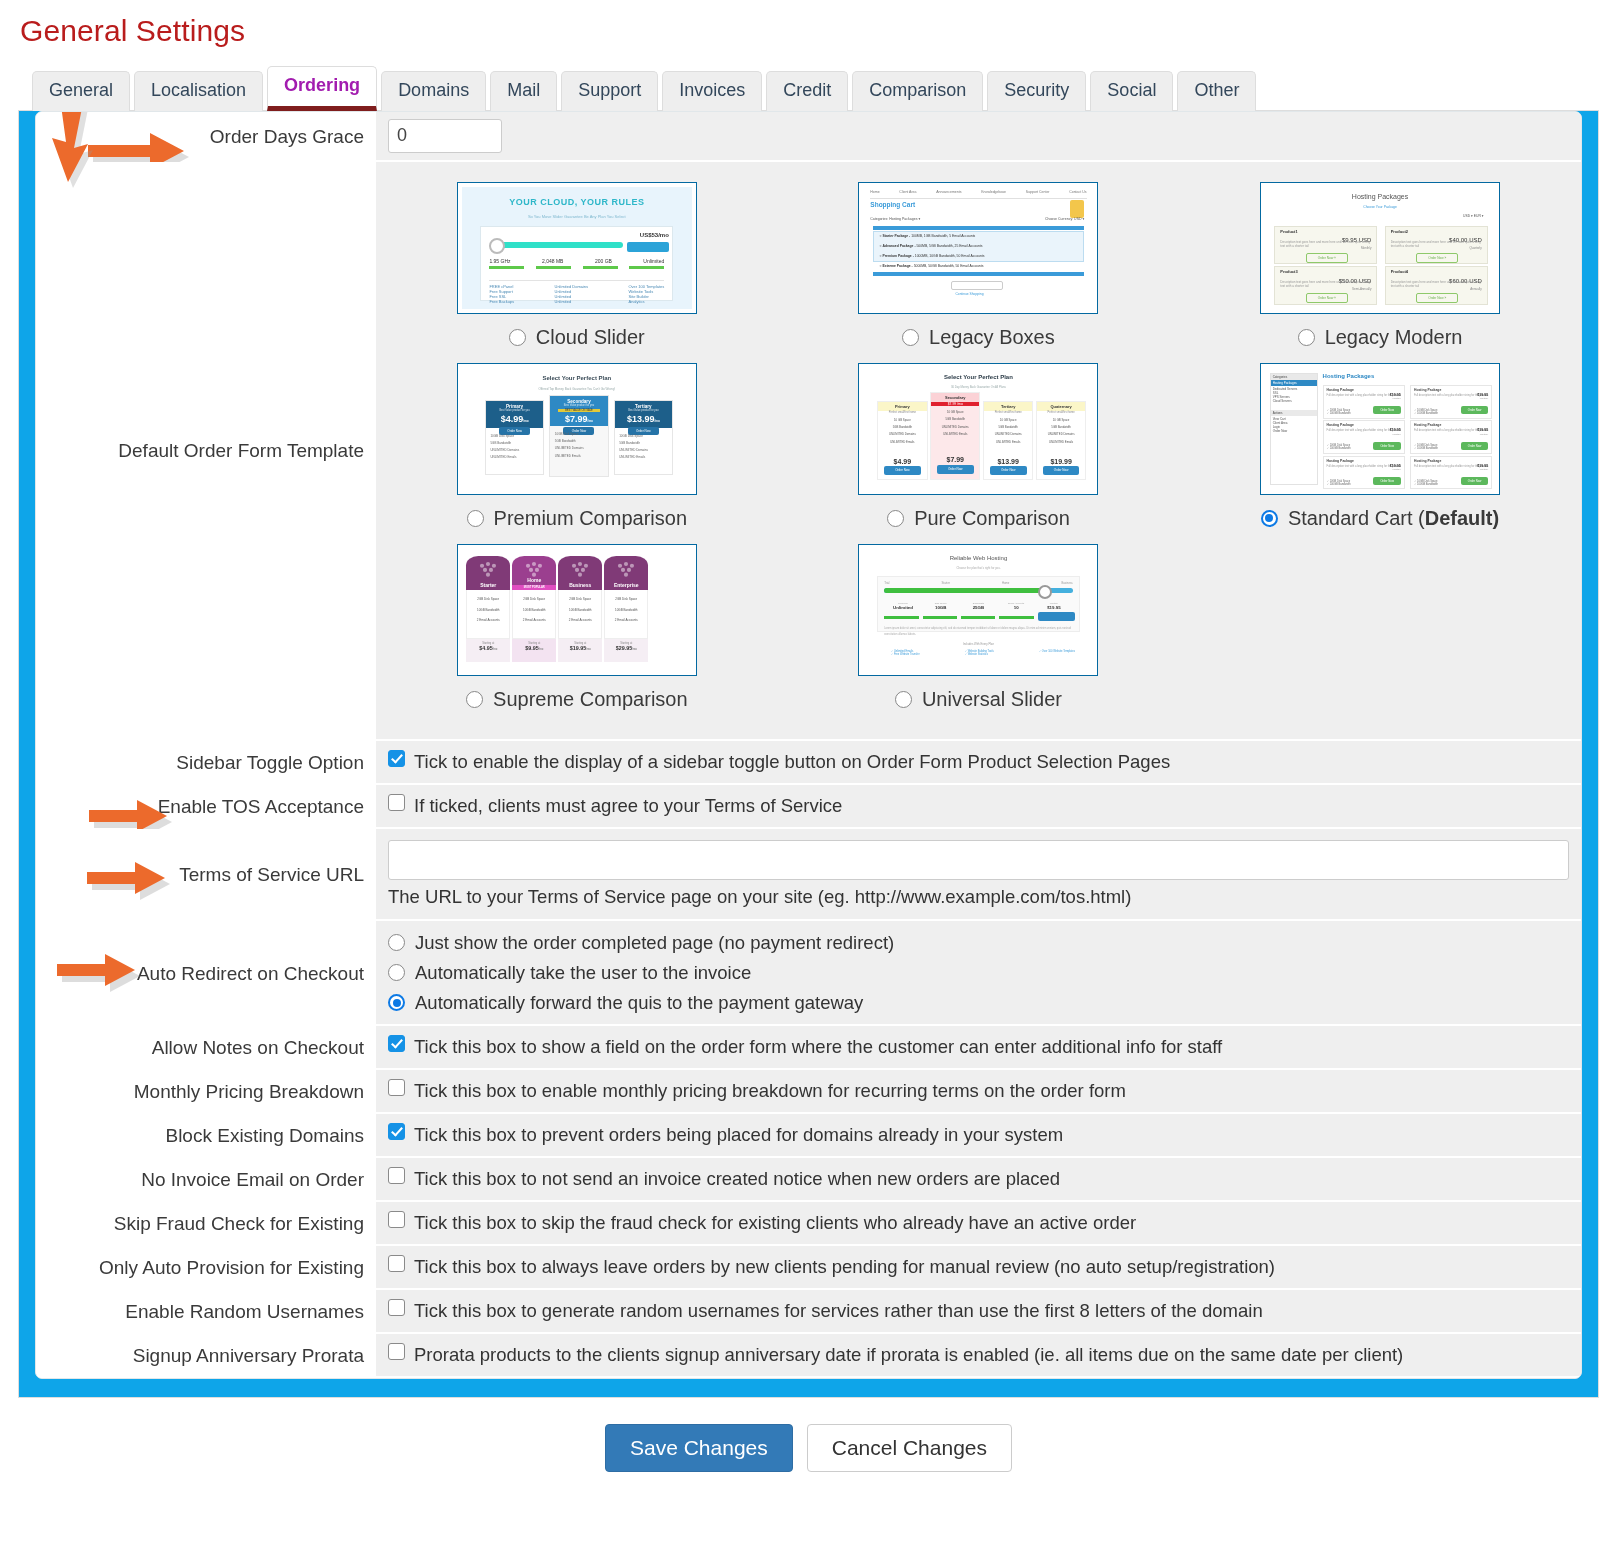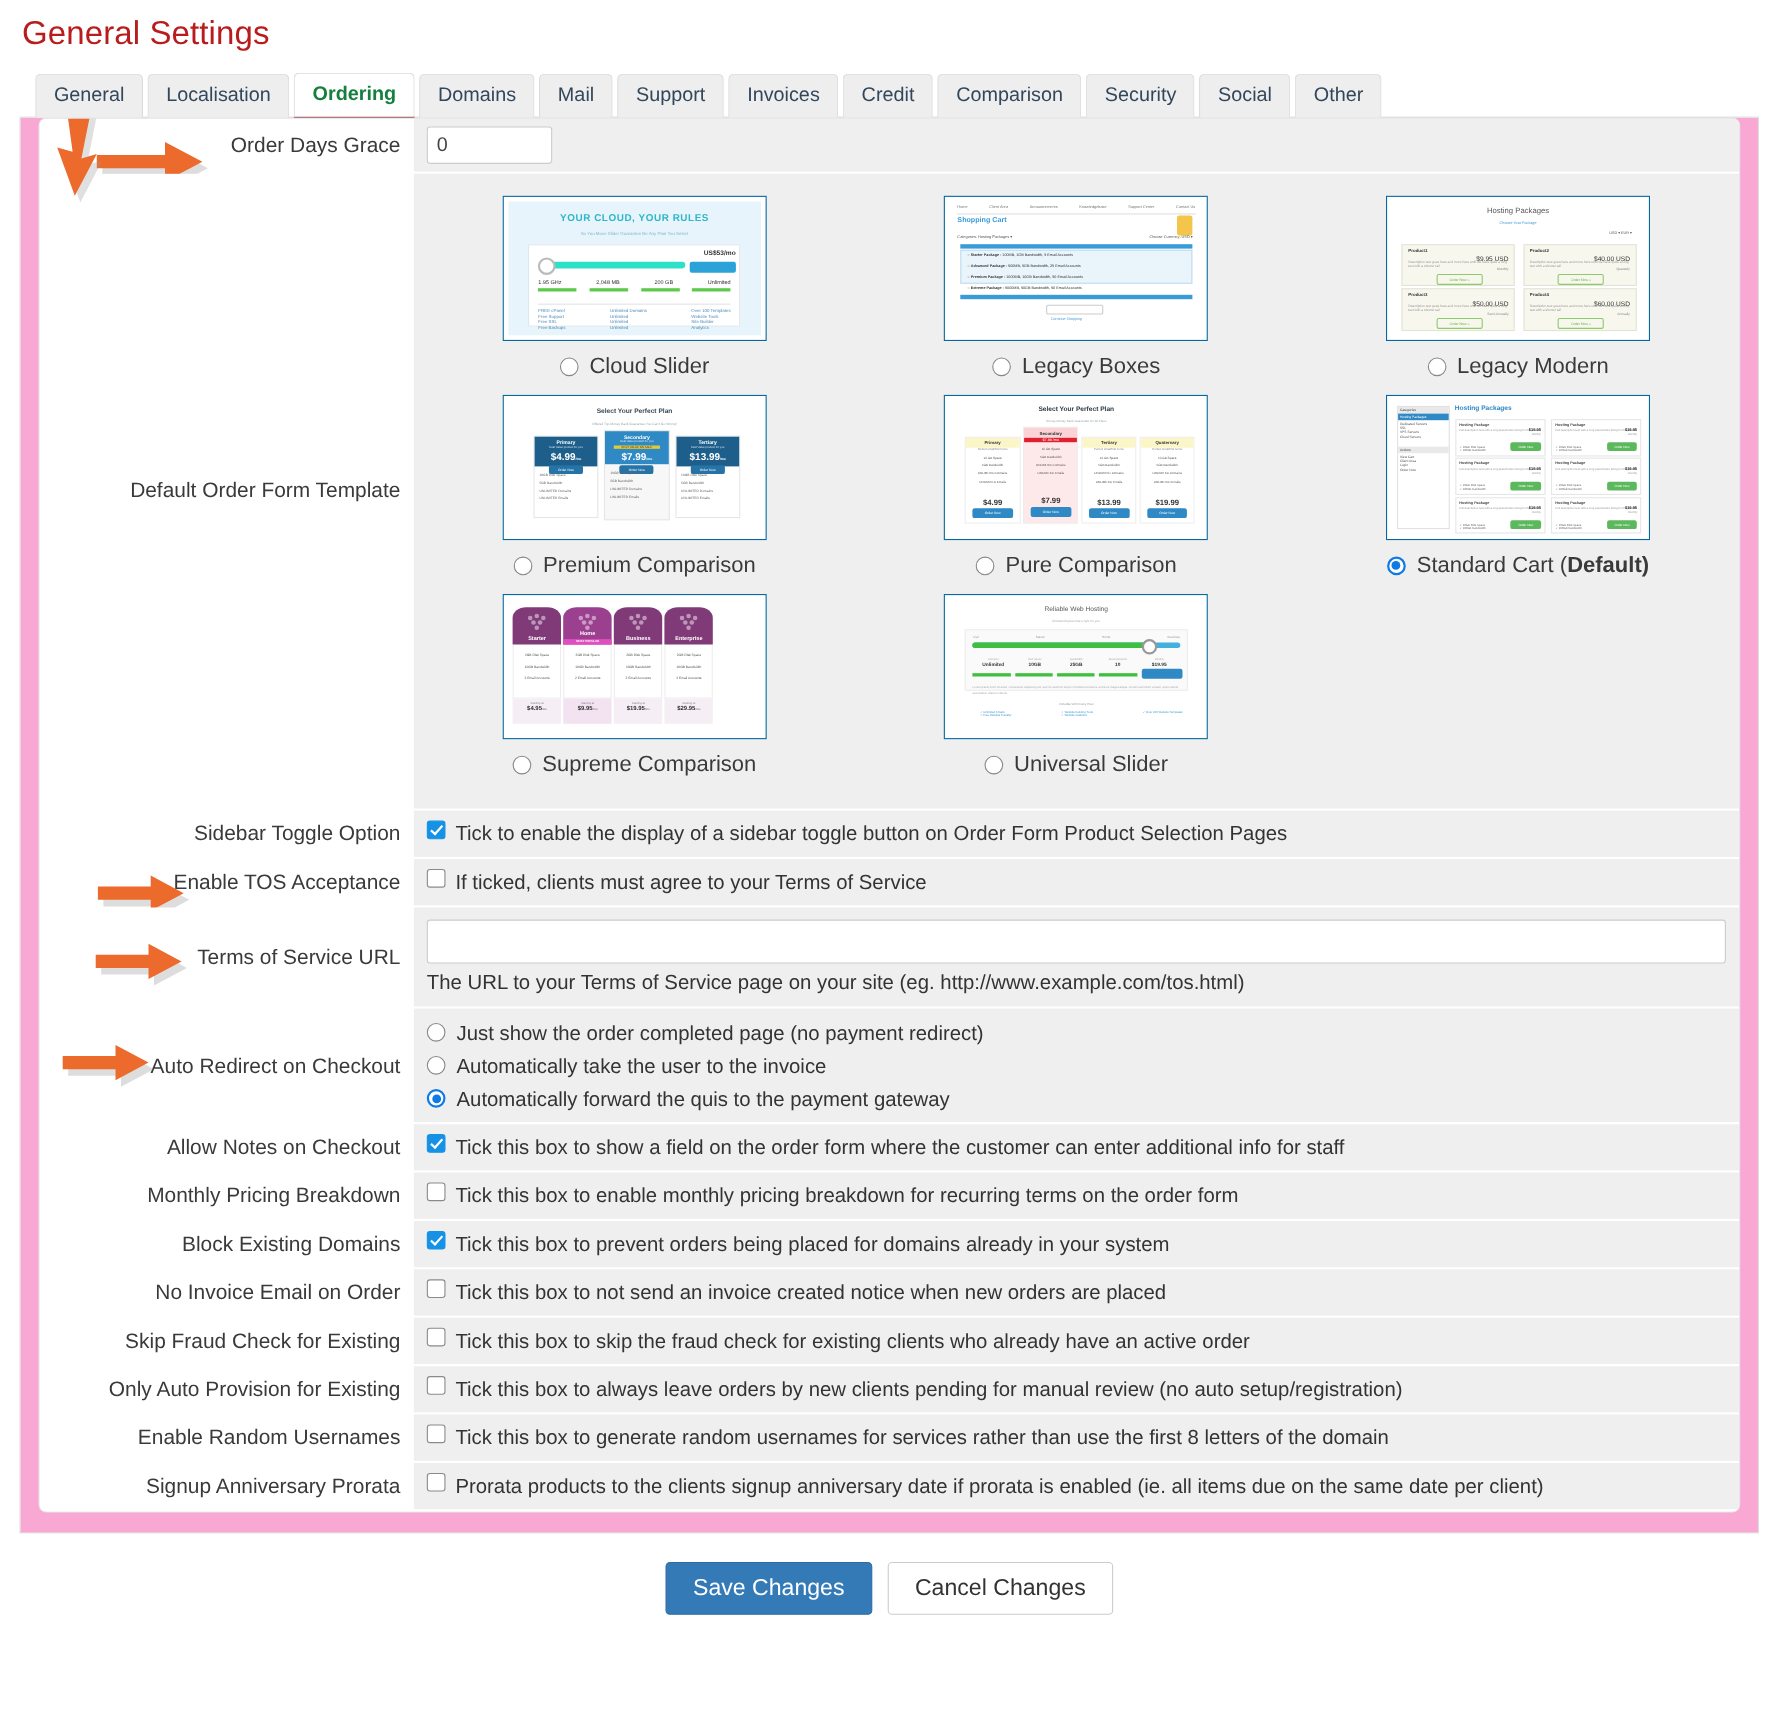"Ordering" .tab.active { border-bottom: 1px solid #7f1d1d -> 5px solid #7f1d1d; color: #15803d -> #a21caf }
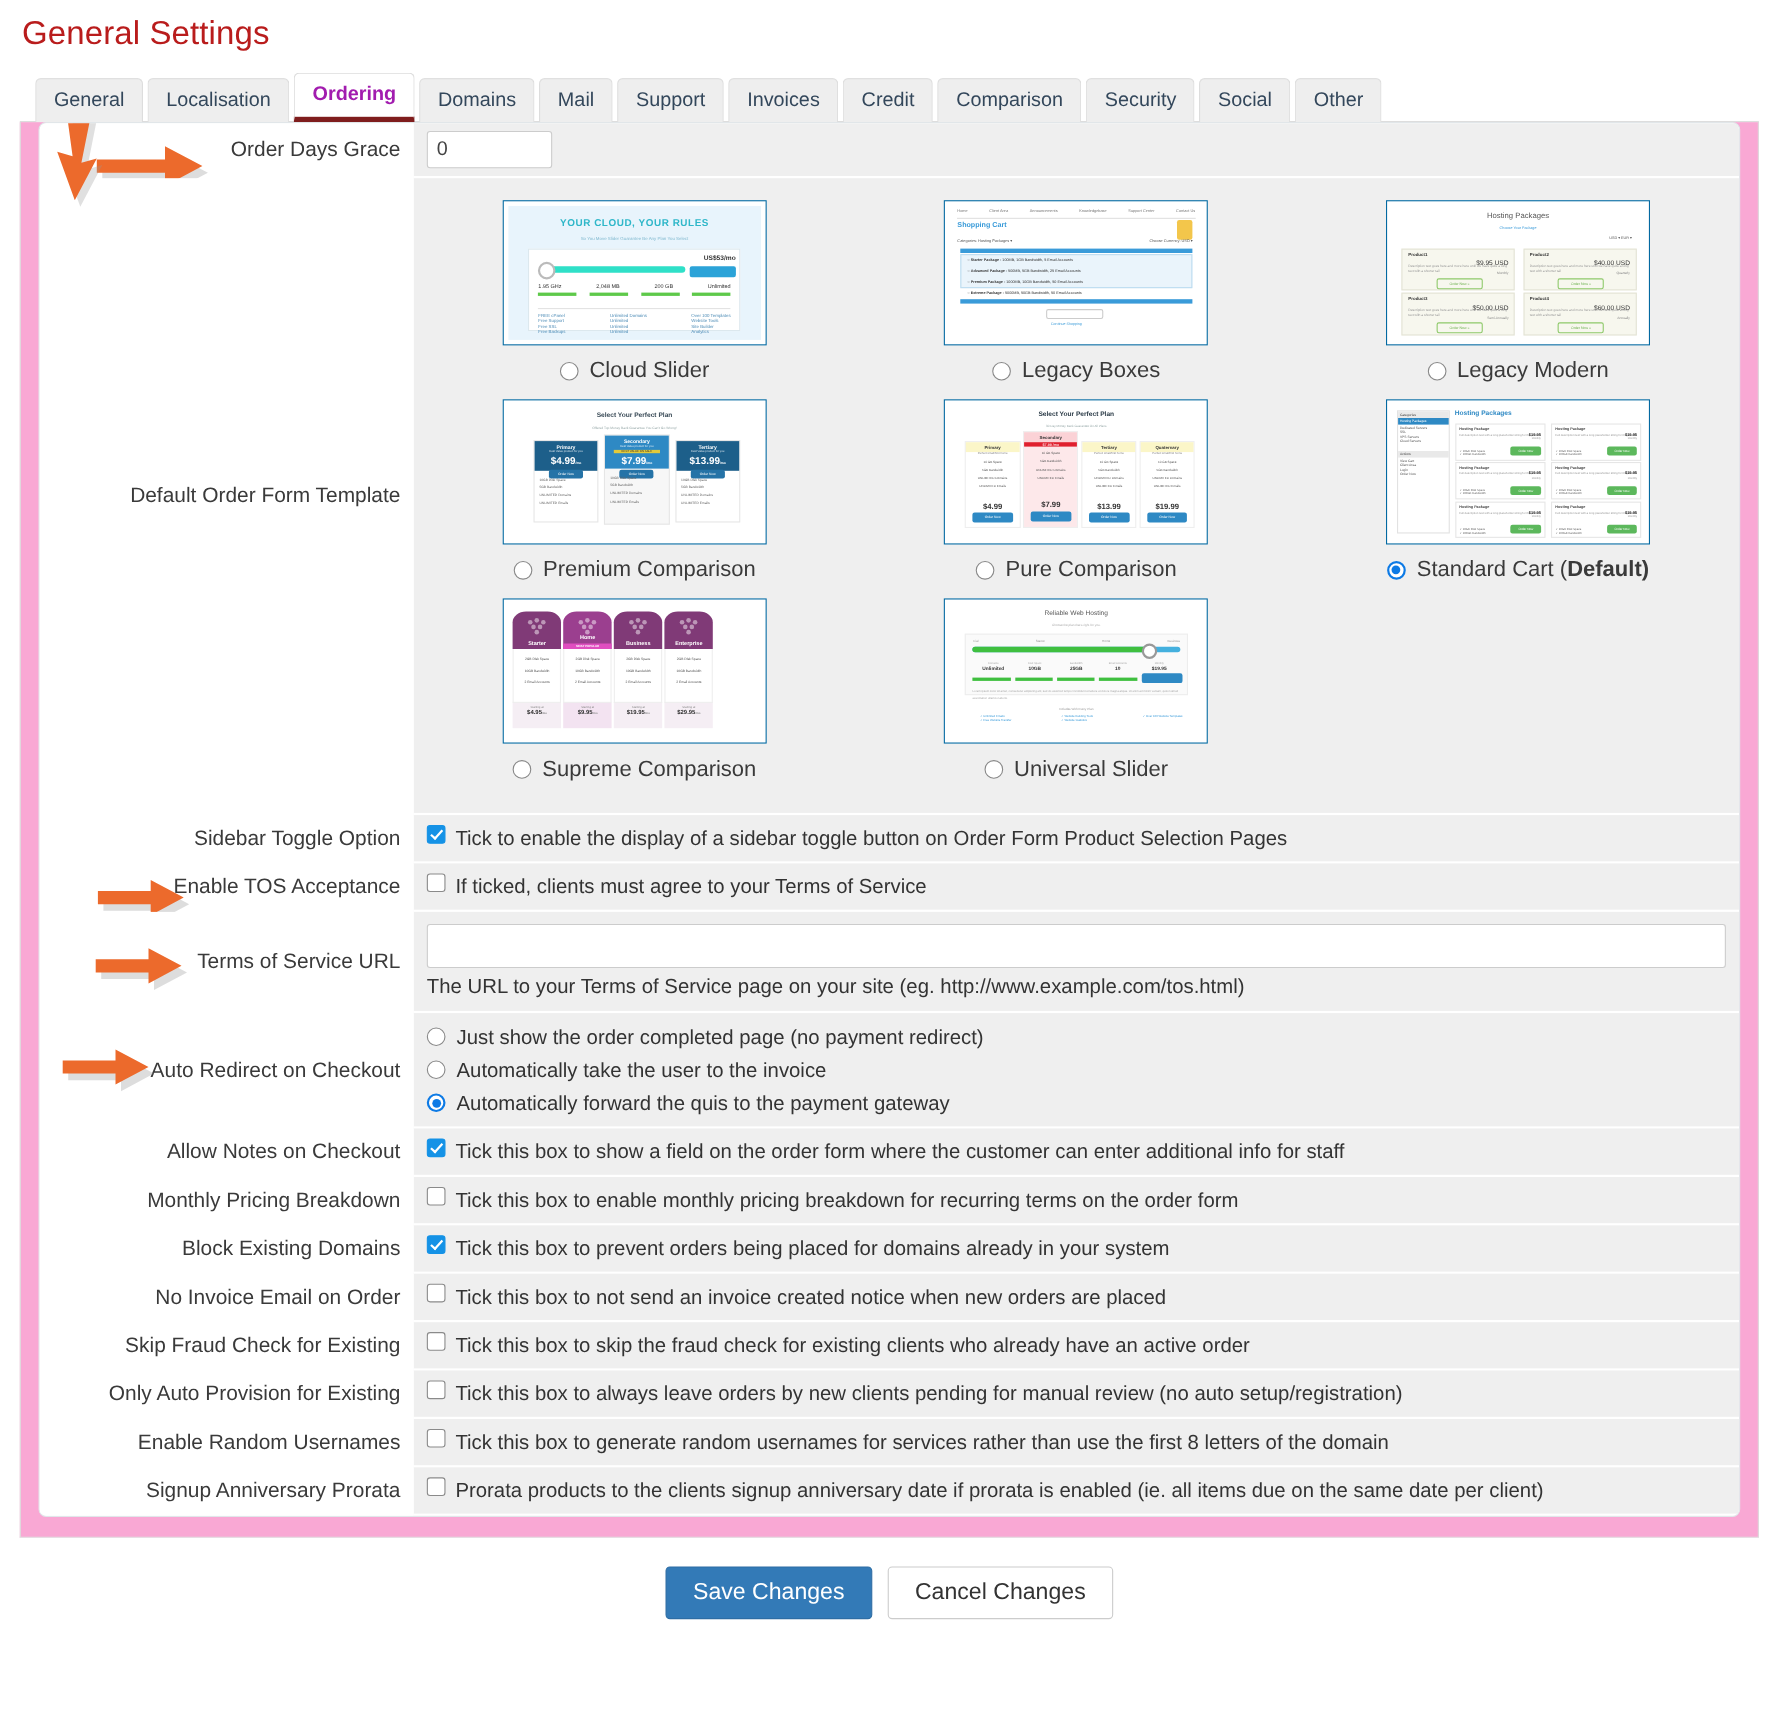"Order Days Grace" .panel-outer { background: #f9a8d4 -> #0ea5e9 }
